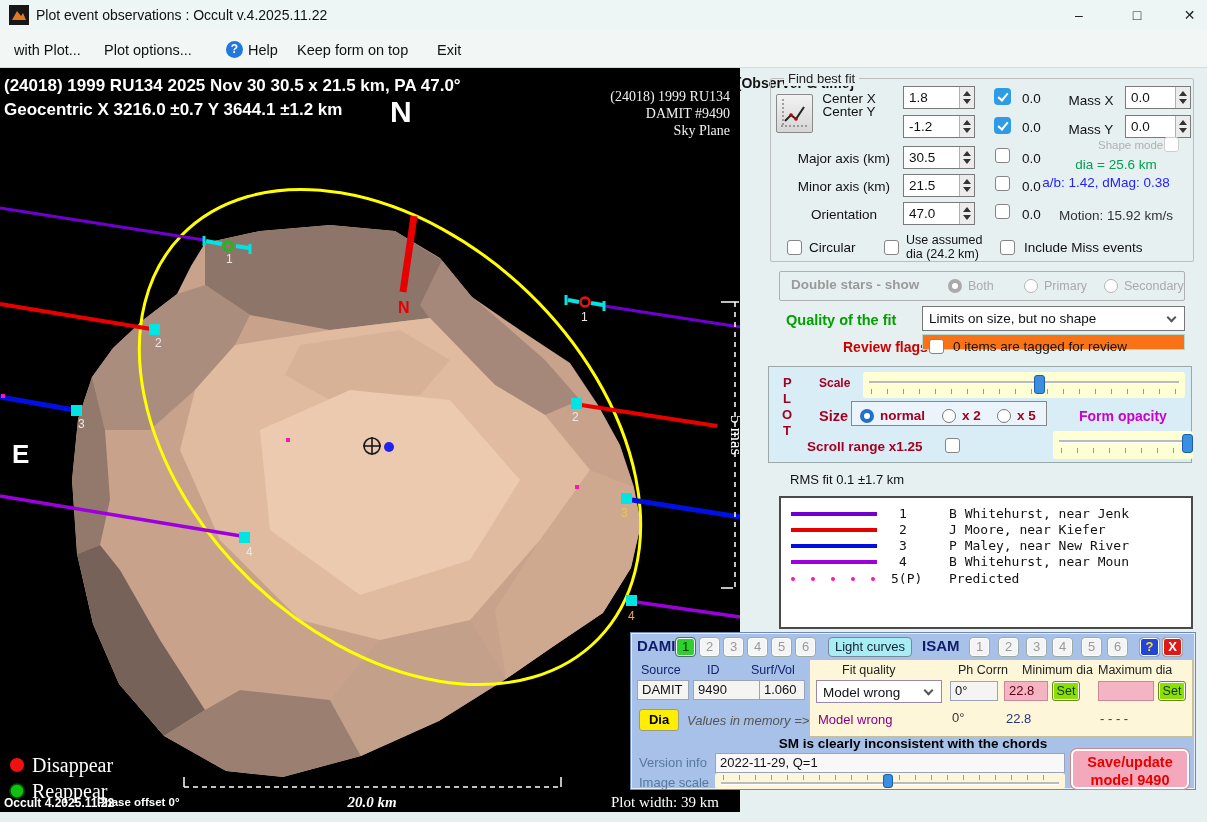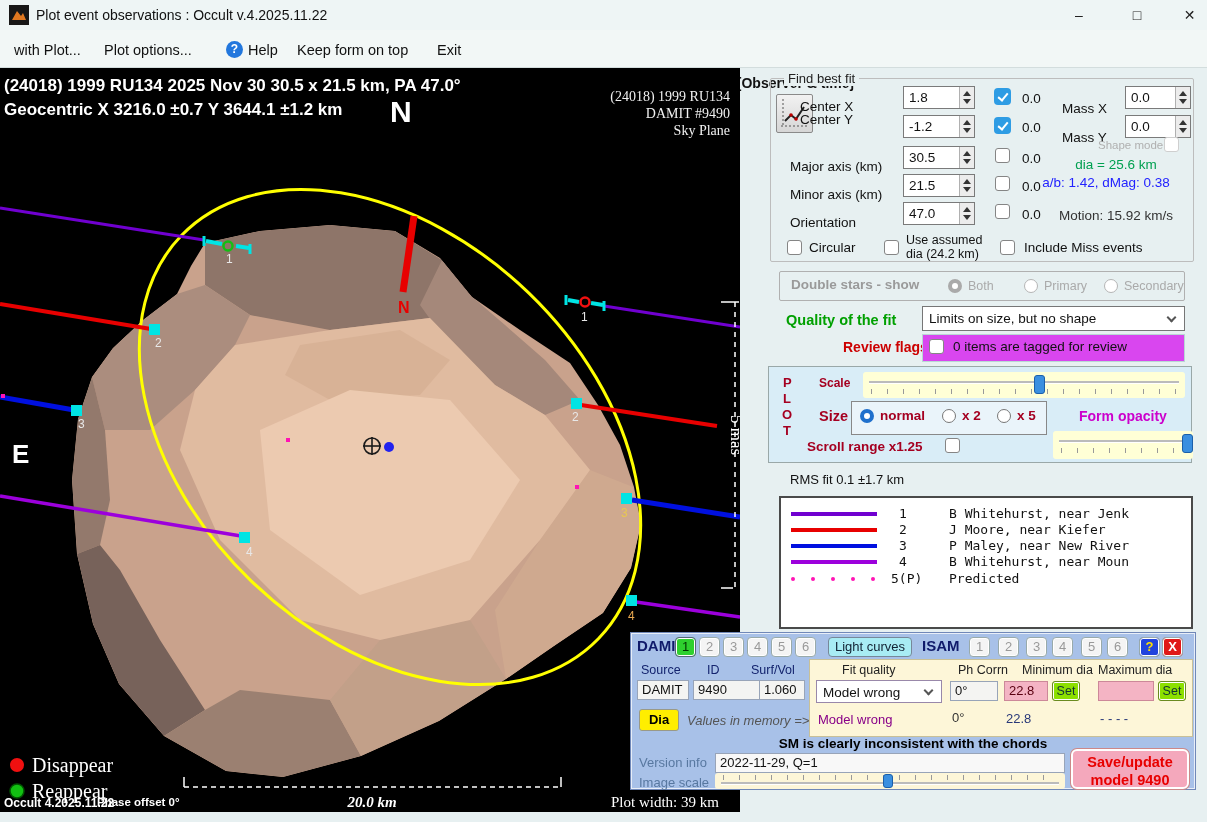"Center X" .rlbl { margin-top: 8px -> none; text-align: left -> center }
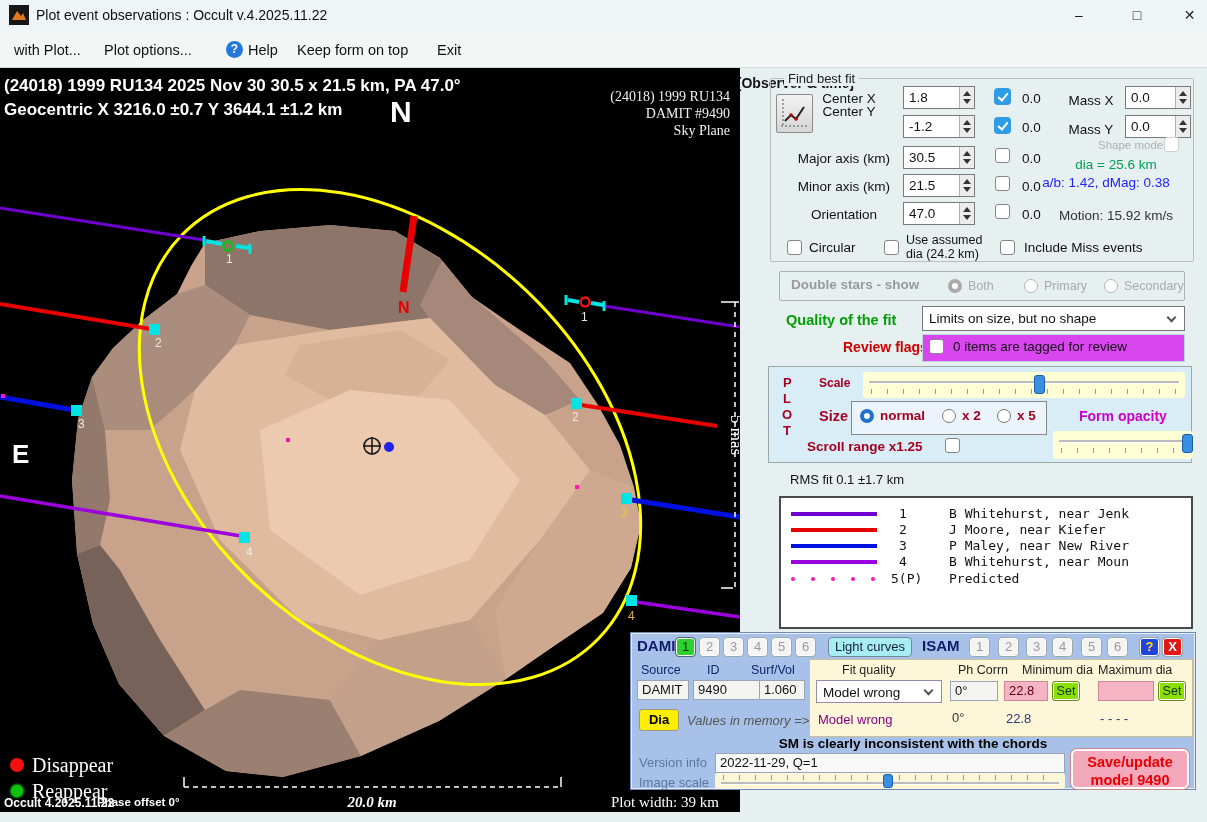"0 items are tagged for" div { background: #d946ef -> #f97316; height: 28px -> 16px }
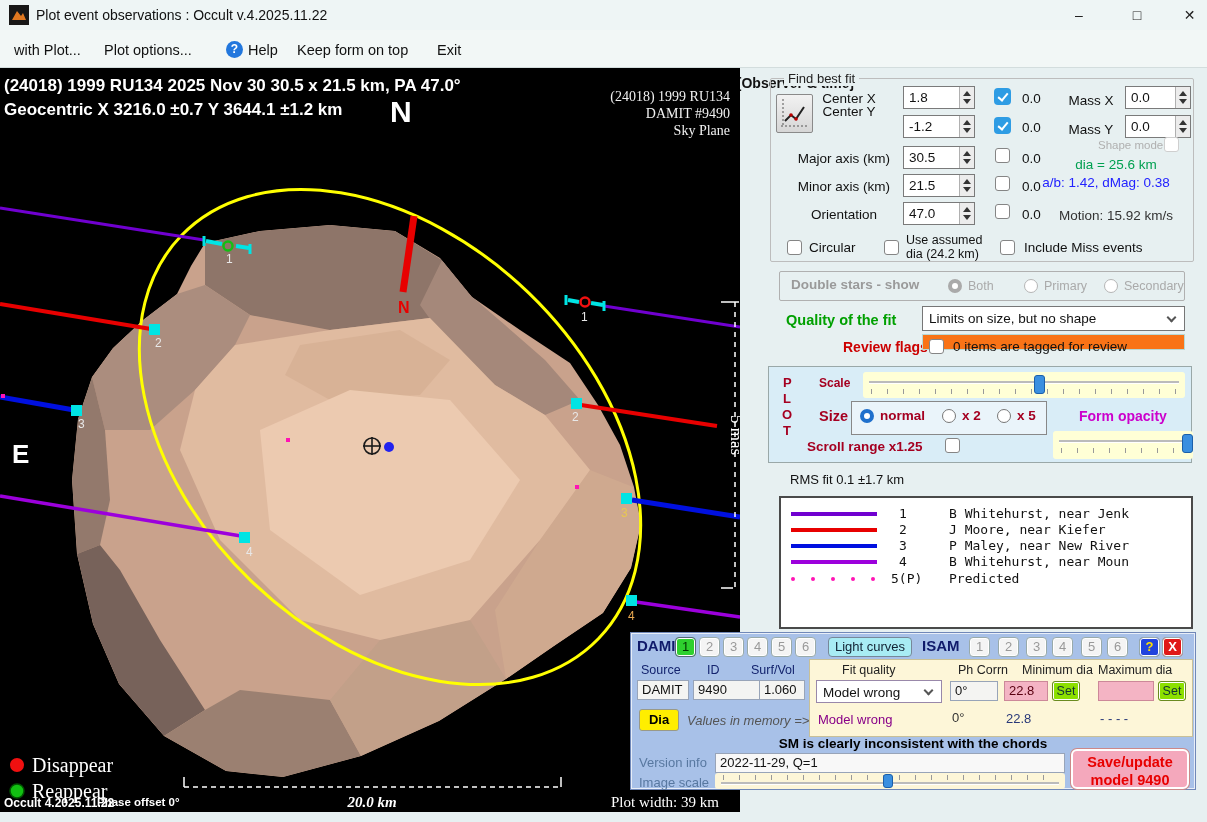"normal" div { height: 34px -> 25px }
